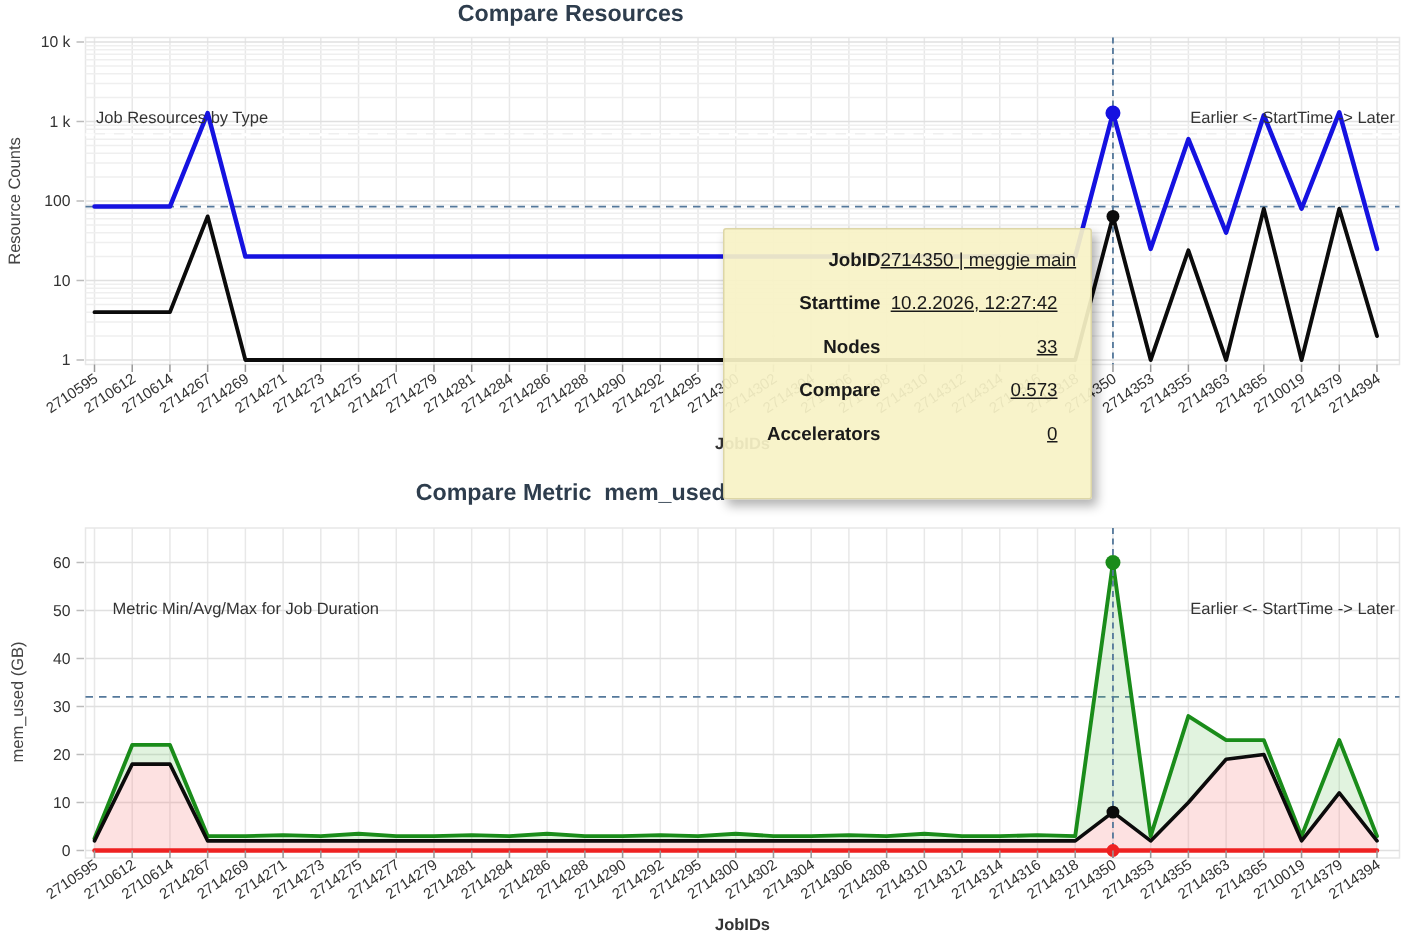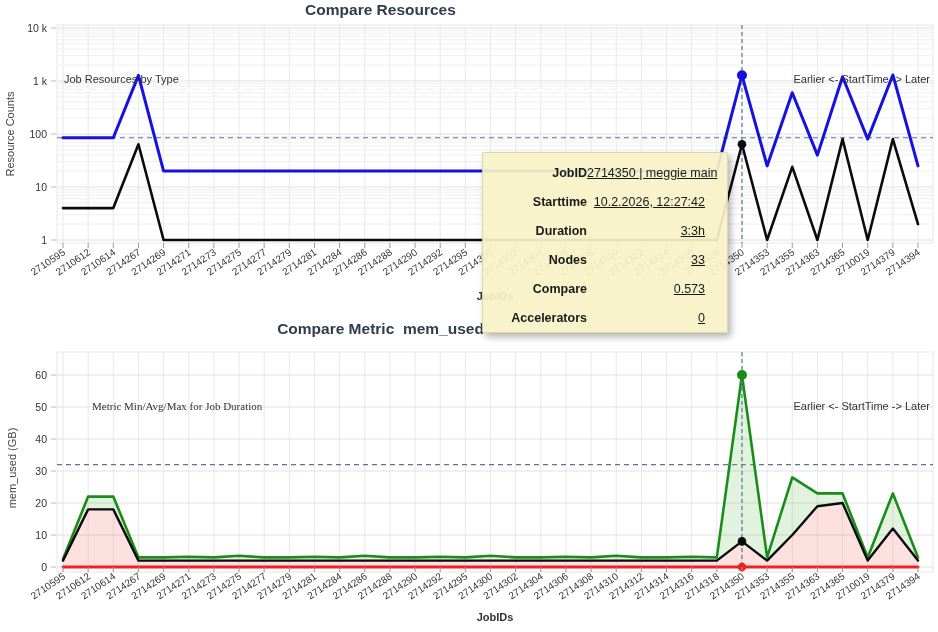"Duration" div.trow { html: <div> <span>Duration</span> <span>3:3h</span> </div> -> none }
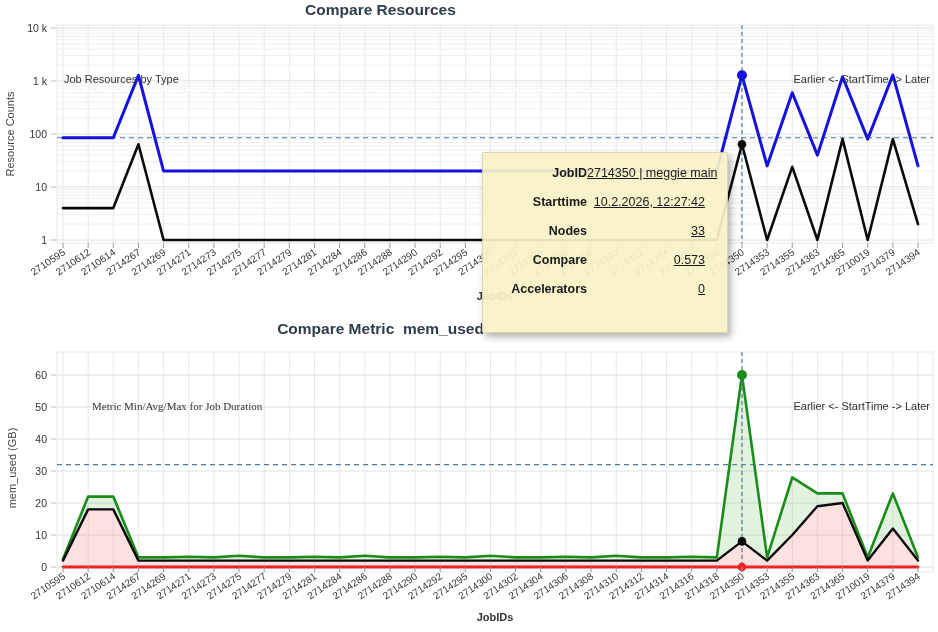"Metric Min/Avg/Max for Job Duration" div.anno { font-family: Liberation Serif, serif -> none; left: 92px -> 75px }
